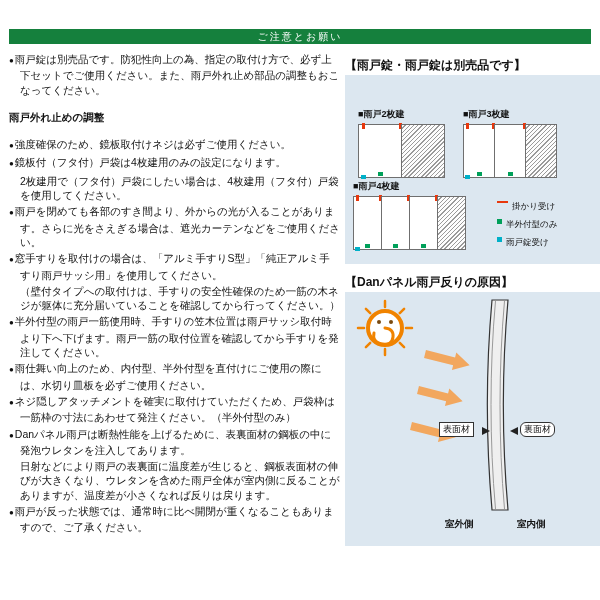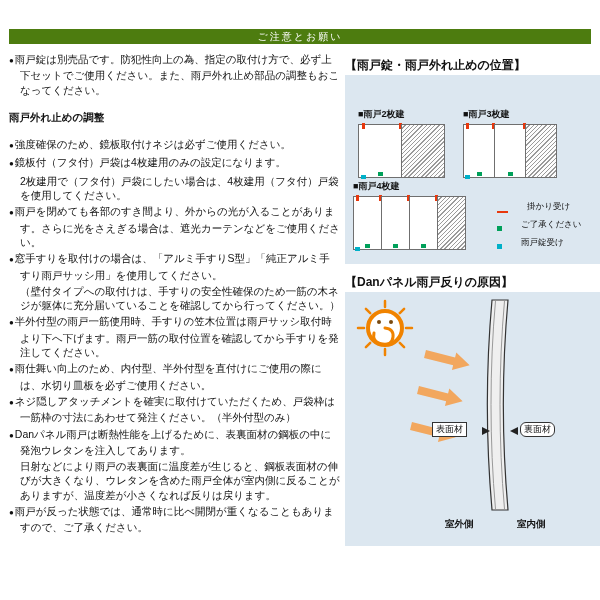"ご注意とお願い" .header-bar { background: #4d7c0f -> #15803d }
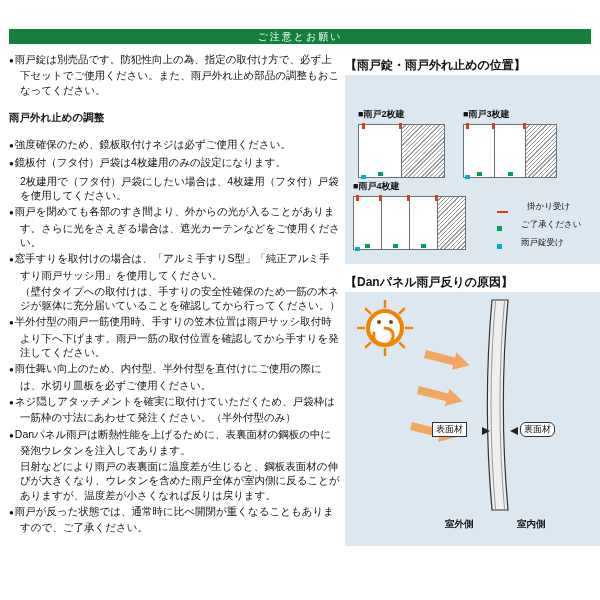"【雨戸錠・雨戸外れ止めの位置】" div.section-title { text: 外れ止めの位置 -> 錠は別売品です }
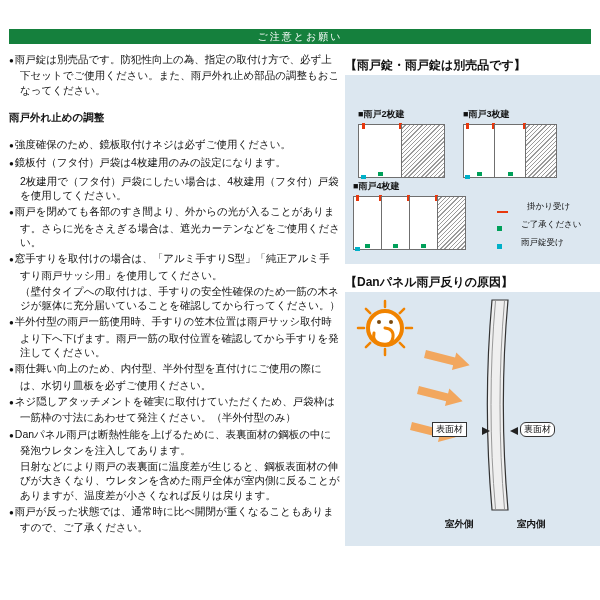"掛かり受け" .legend-row { align-items: flex-end -> flex-start; gap: 15px -> none }
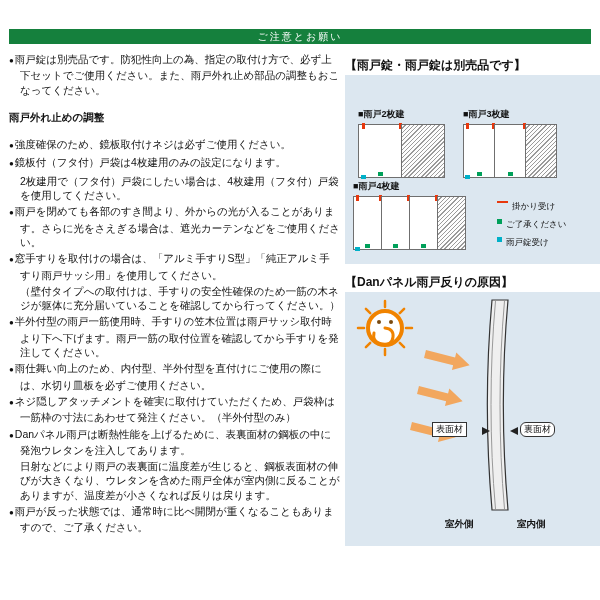"ご了承ください" span.lgt { text: ご了承ください -> 半外付型のみ }
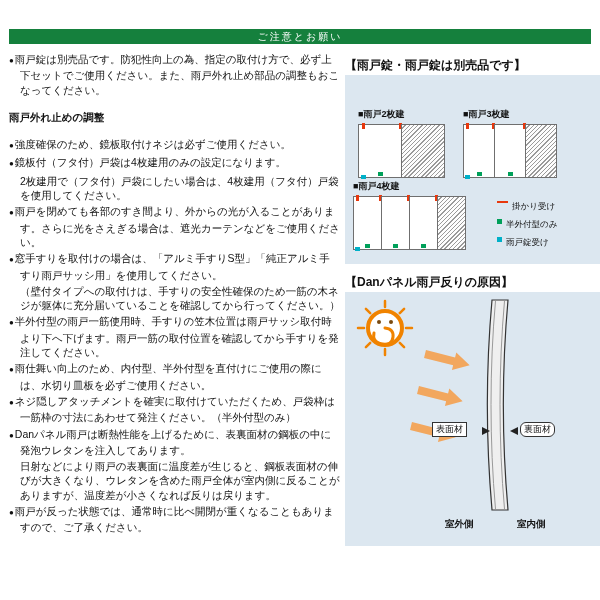"表面材" div.lblbox { left: 87px -> 94px }
